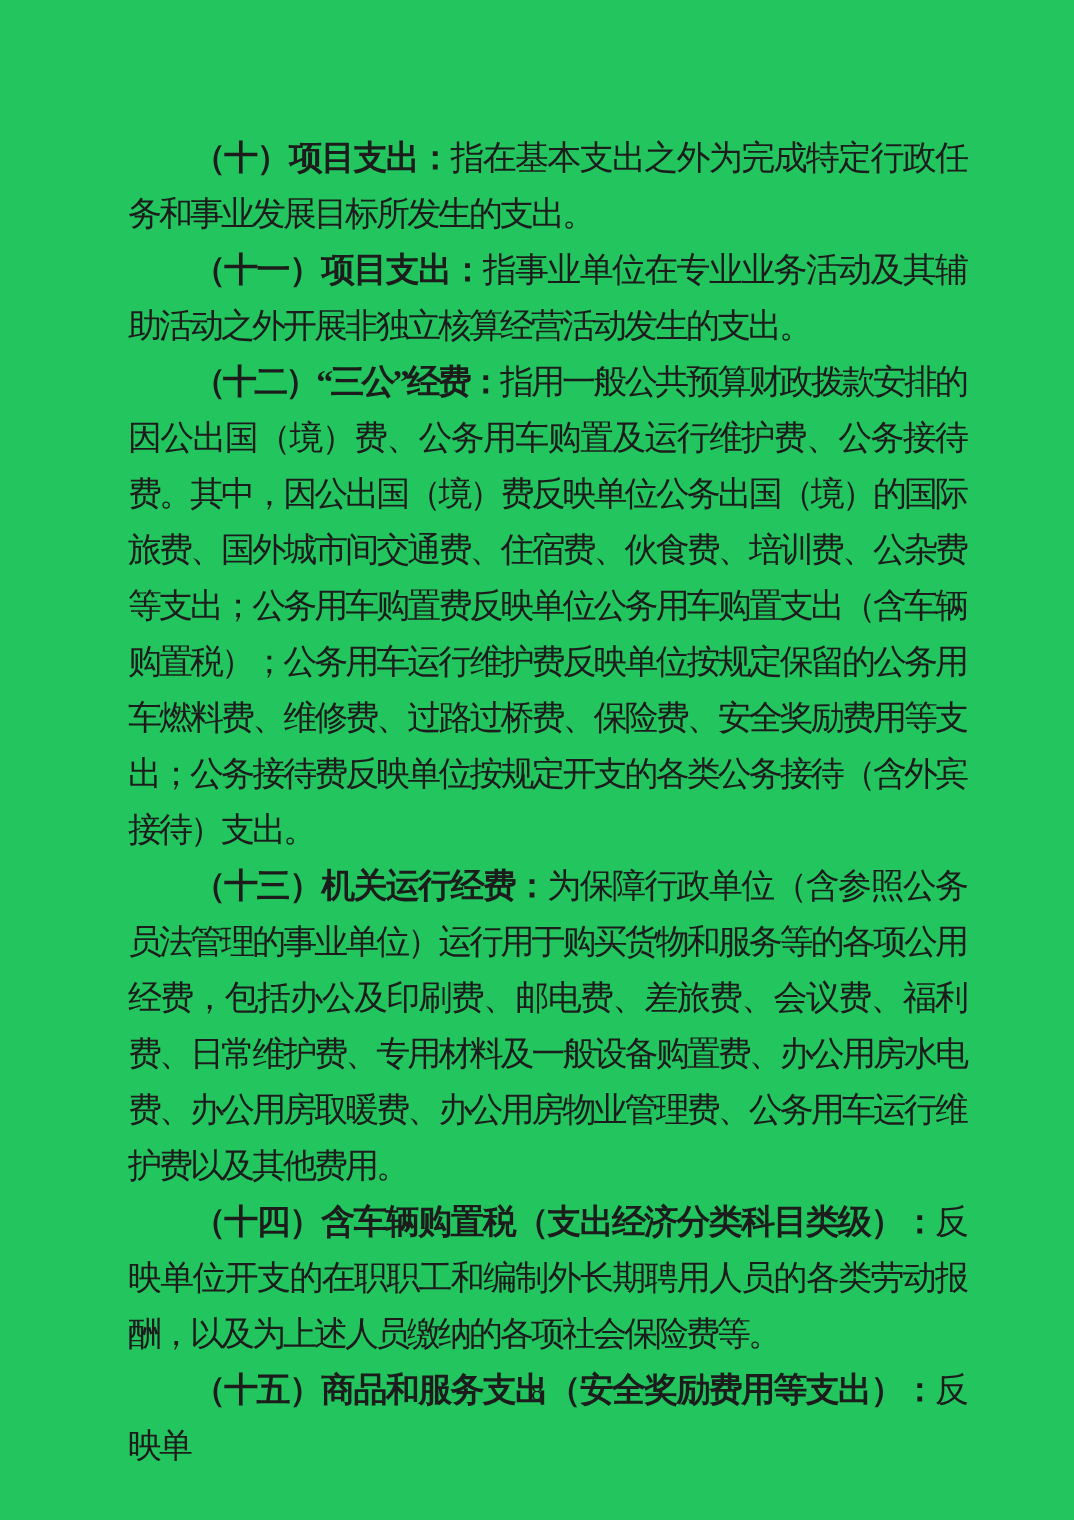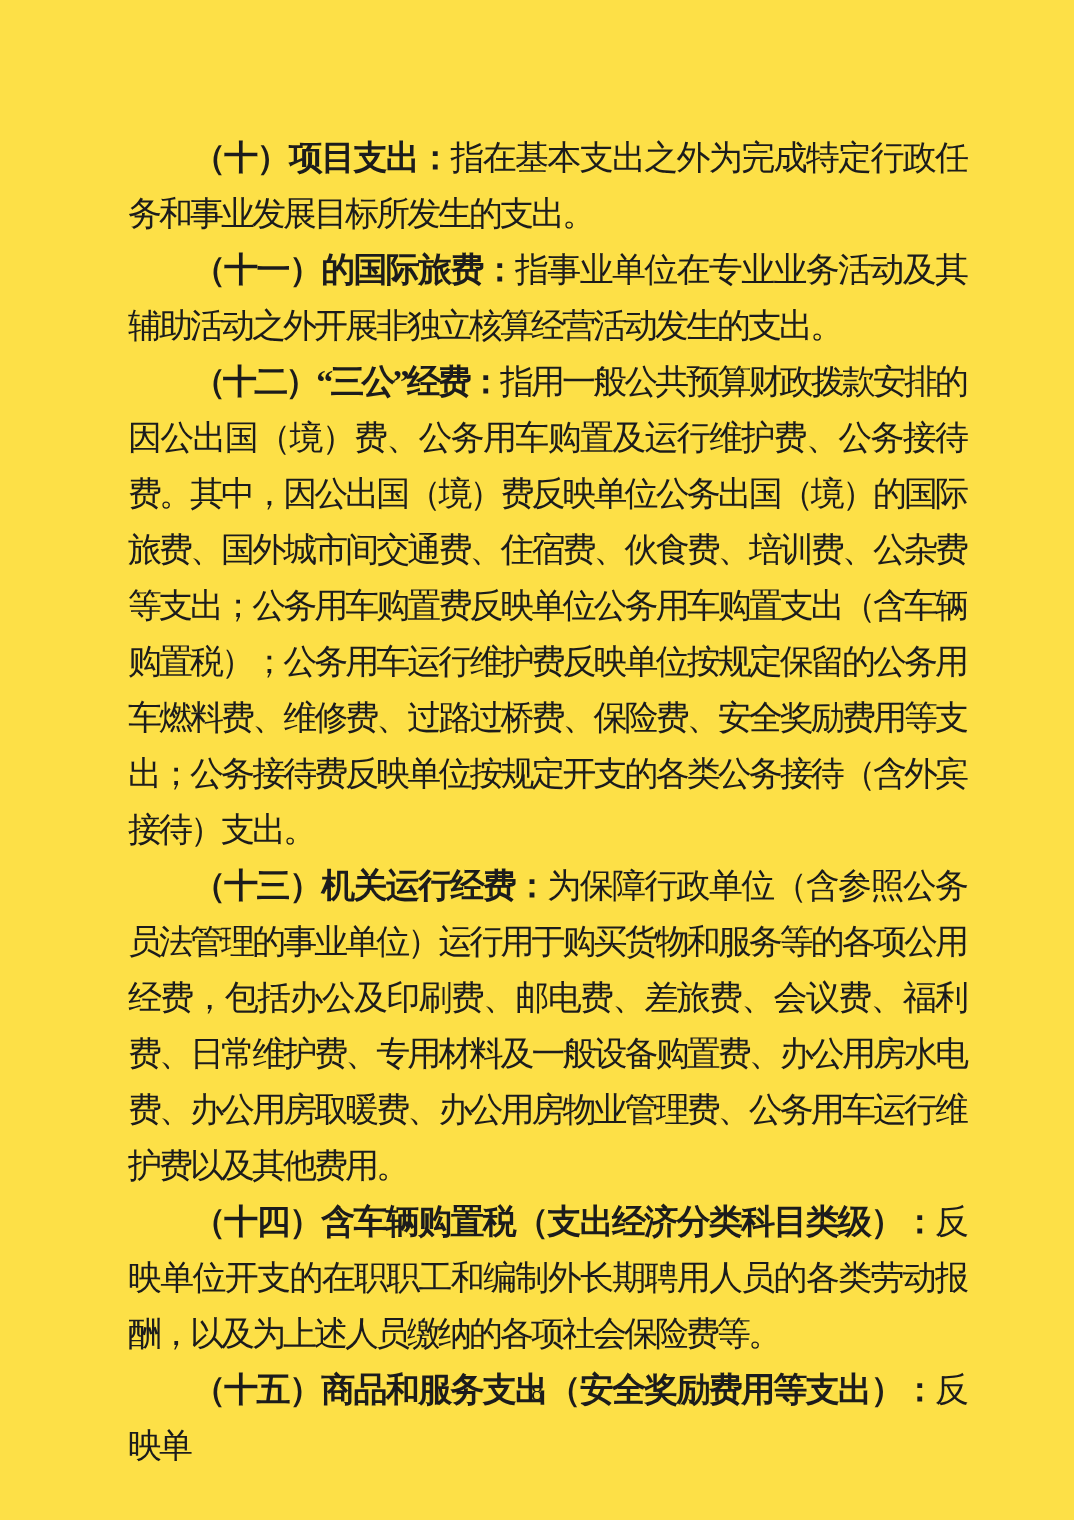"（十）项目支出：指在基本支出之外为完成特定行政任务和事业发展目标所发生的支出。" .page { background: #fde047 -> #22c55e }
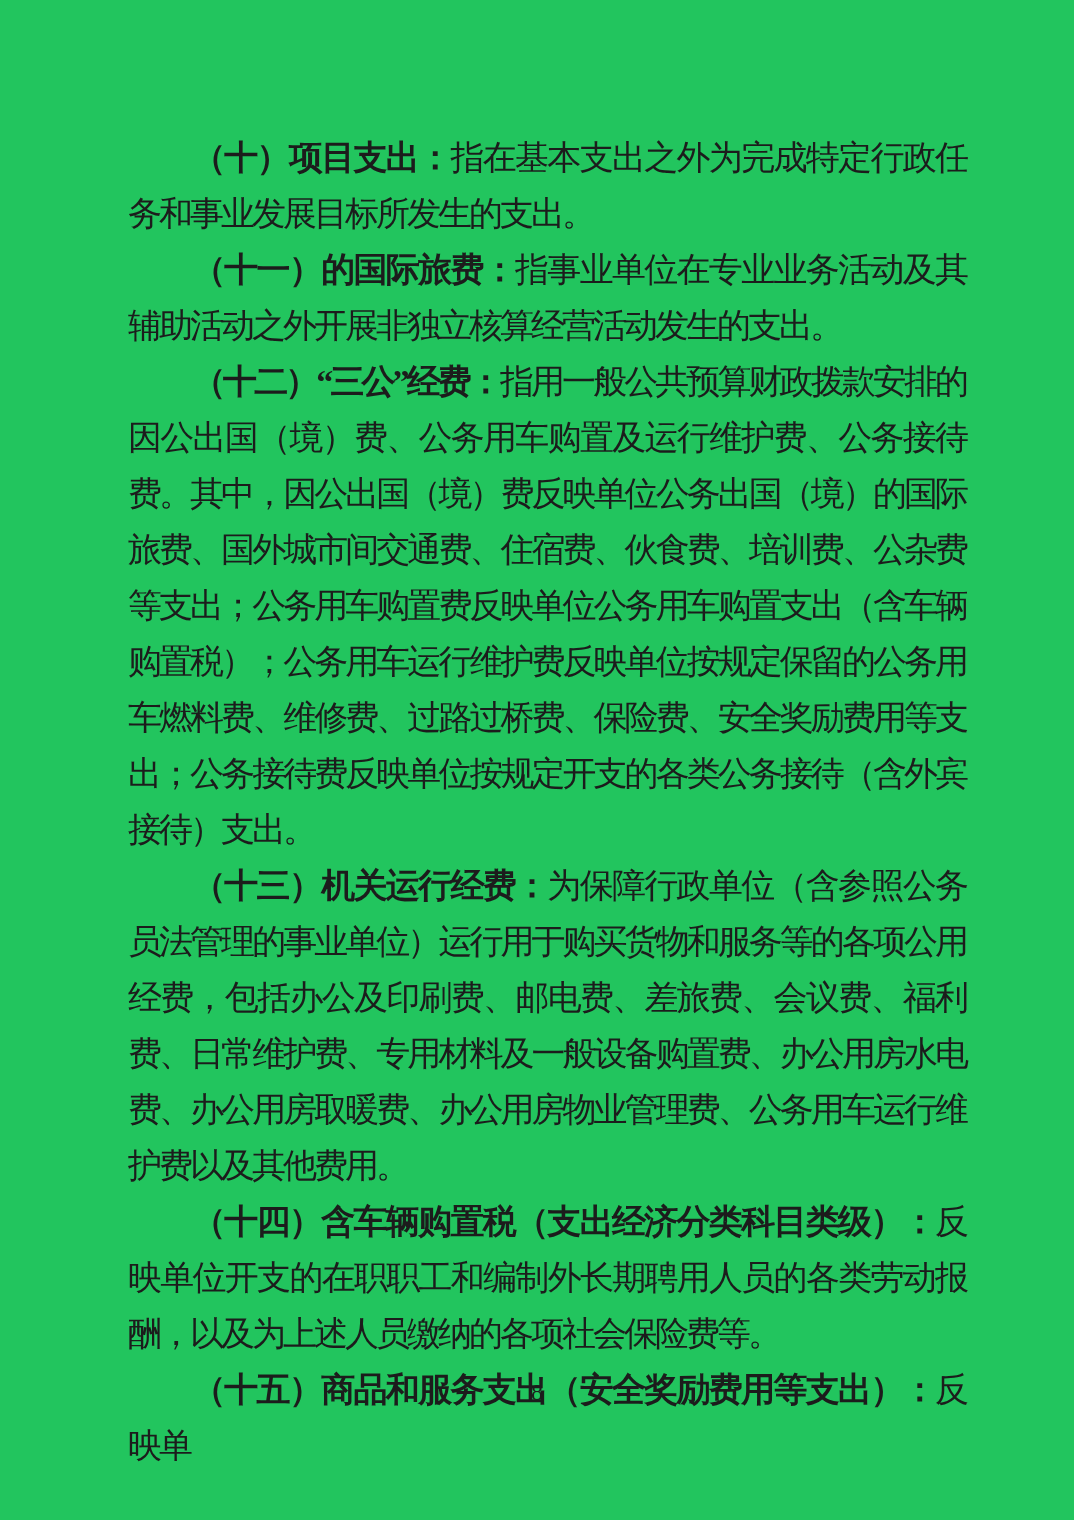"（十一）的国际旅费：" b.head { text: 的国际旅费 -> 项目支出 }
